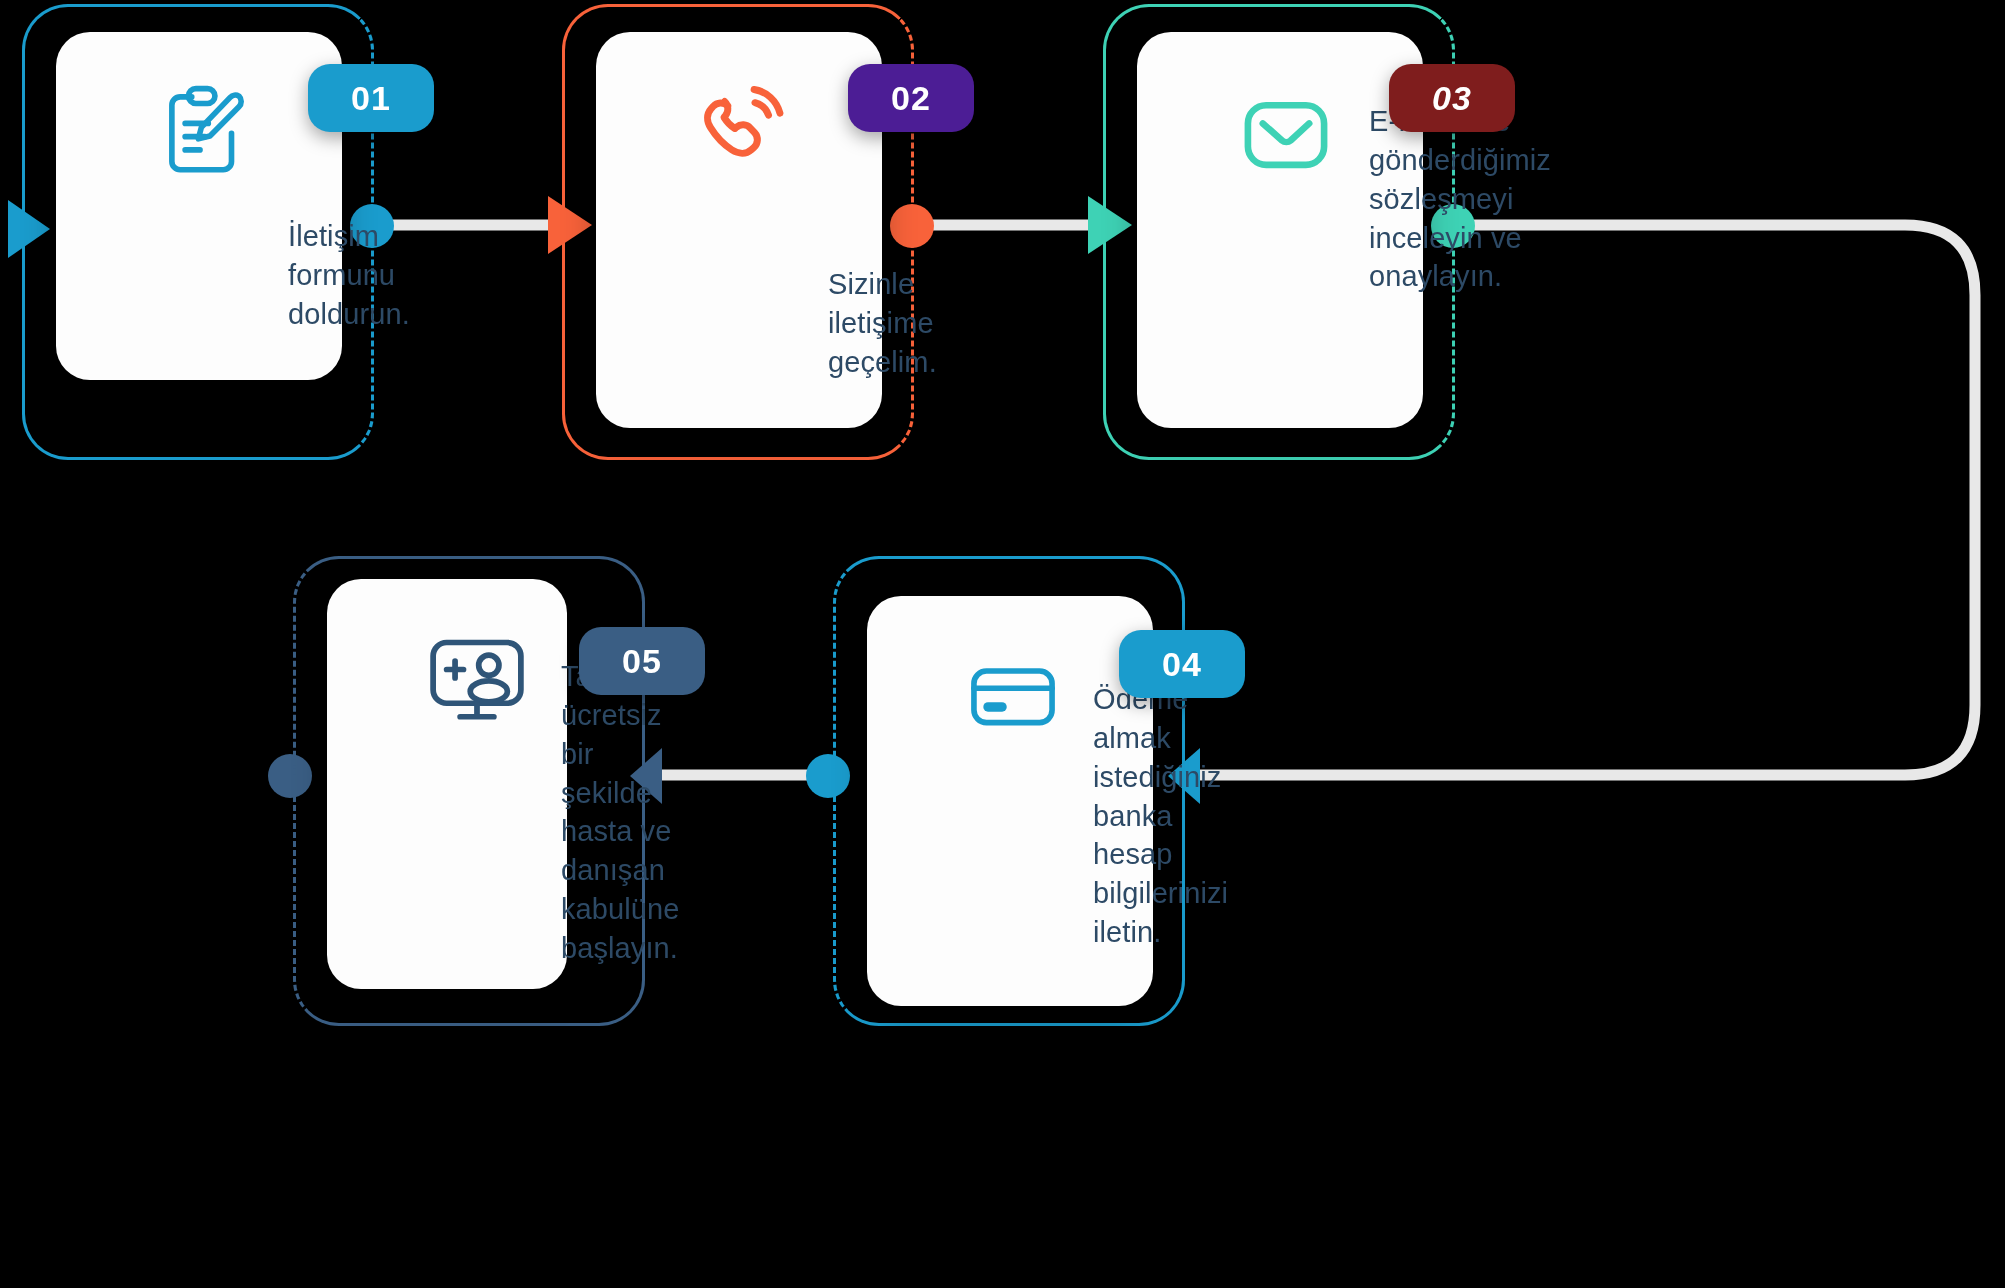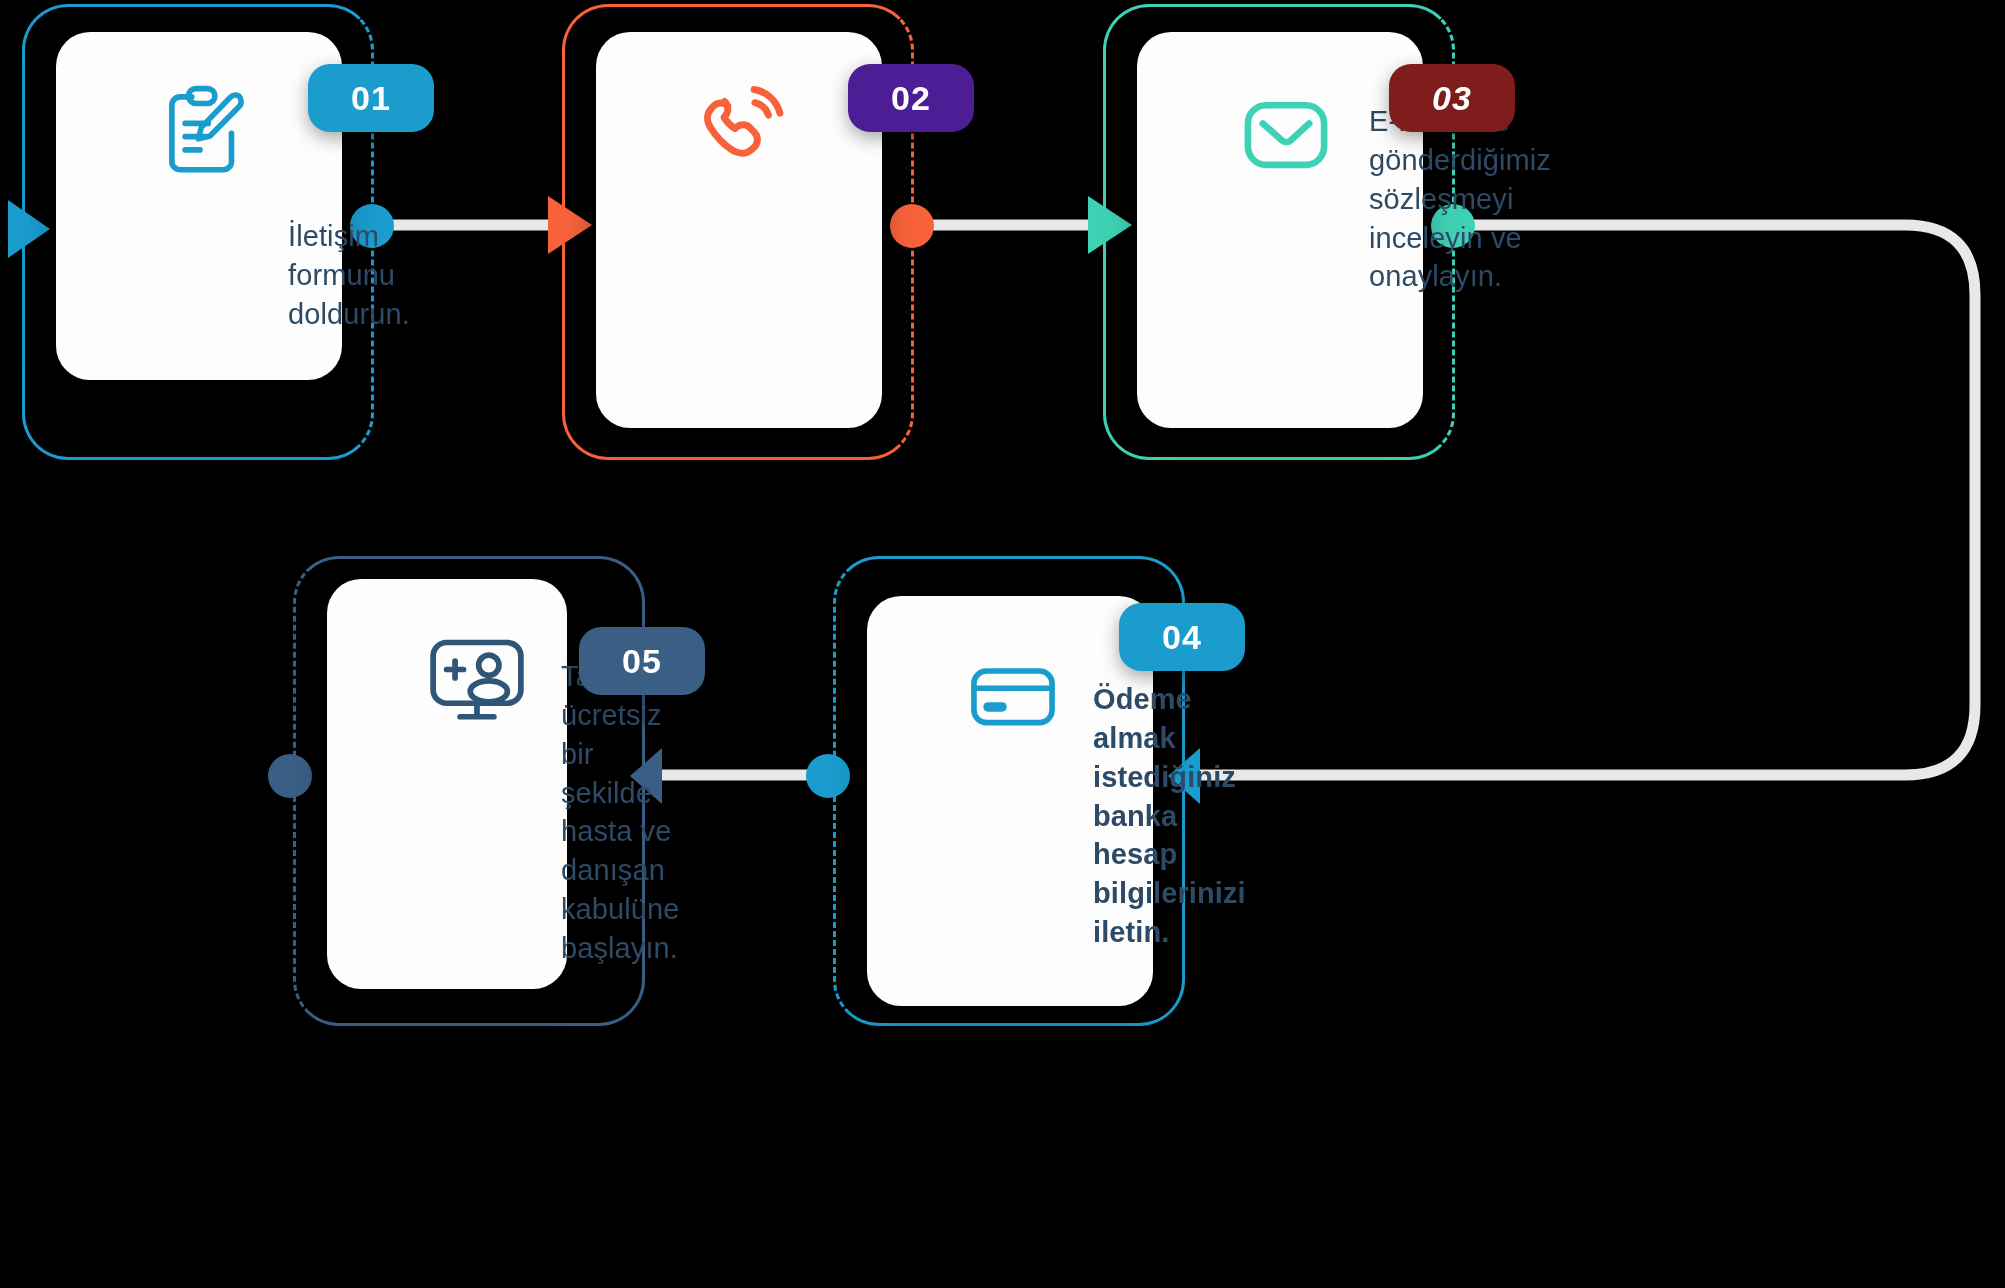"Sizinle iletişime geçelim." div.caption { html: none -> <div>Sizinle iletişime geçelim.</div> }
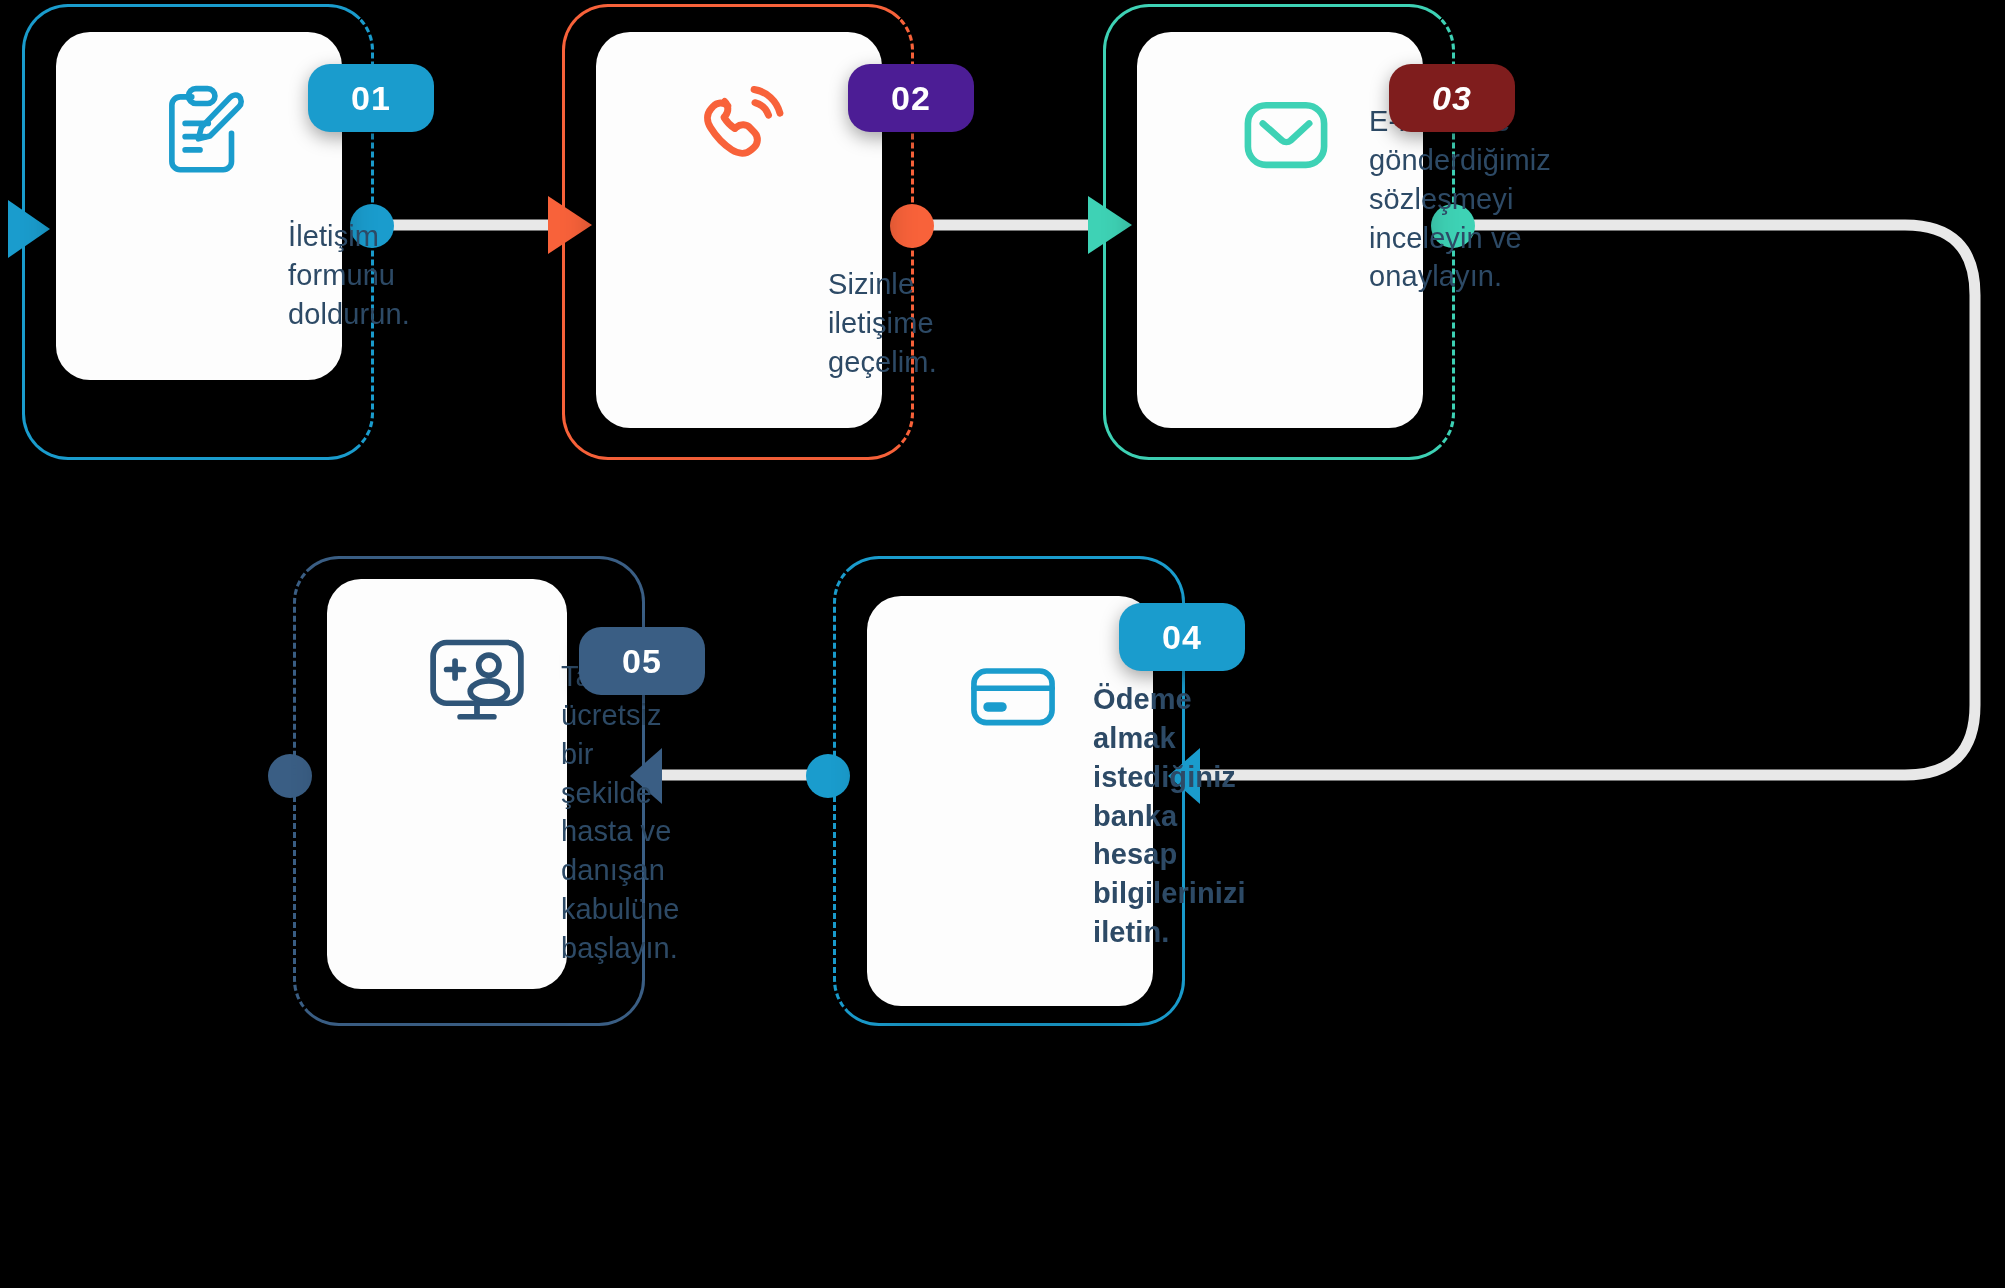"04" div.badge { top: 47px -> 74px }
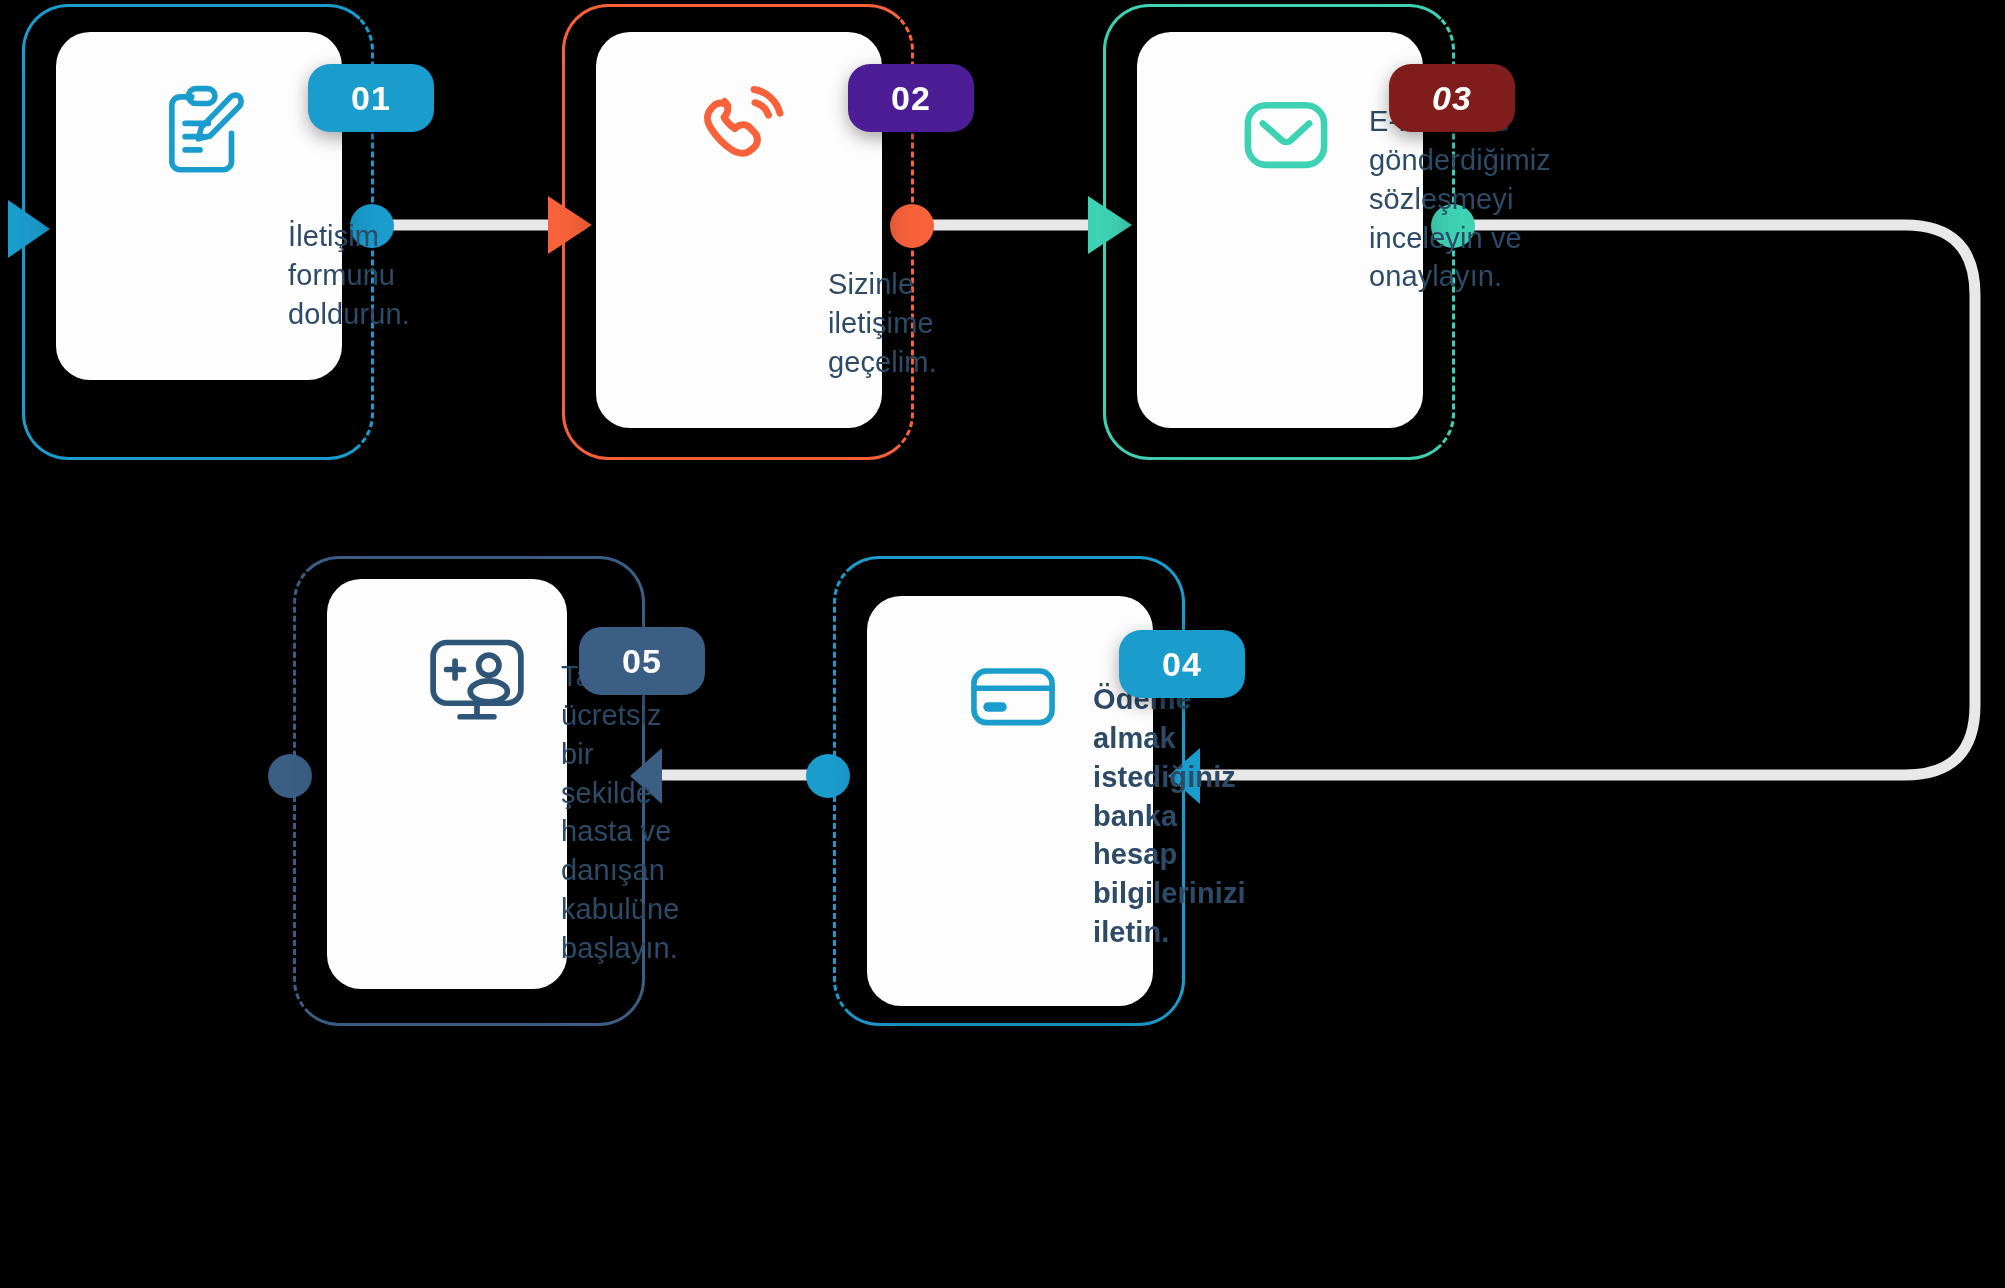"Ödeme almak istediğiniz banka hesap" div.card { font-weight: bold -> none }
